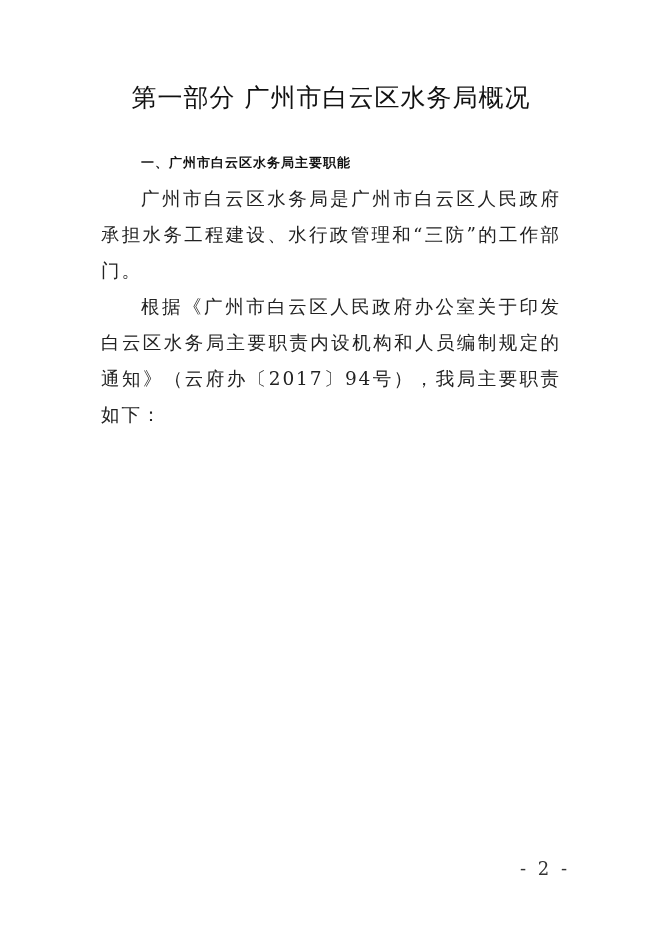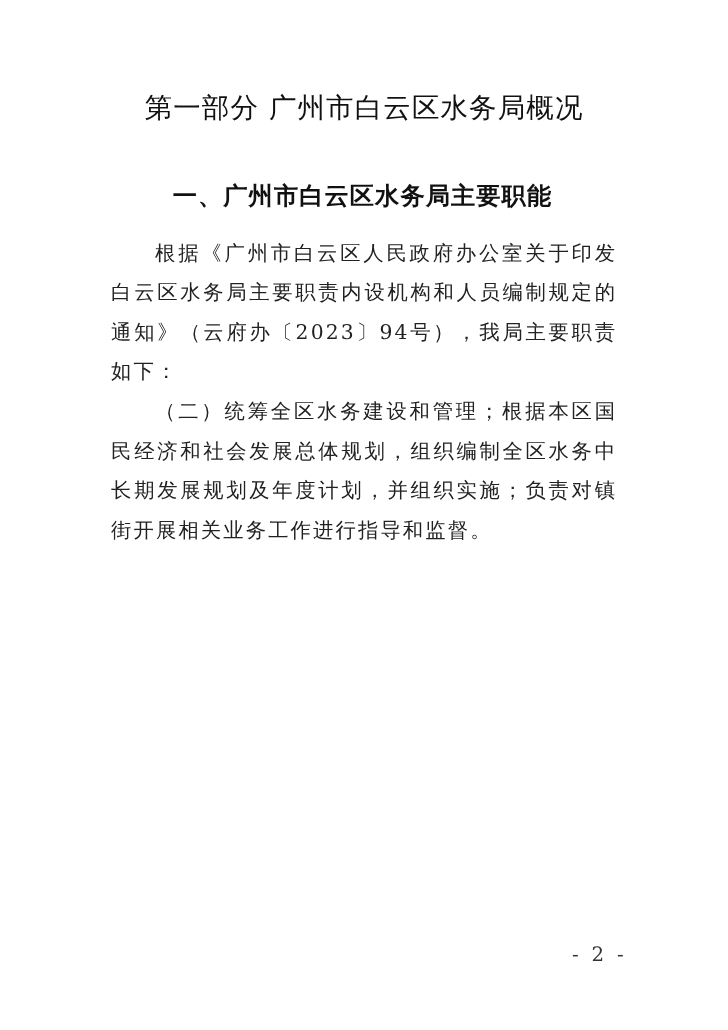"一、广州市白云区水务局主要职能" .h2 { font-size: 22px -> 13px; margin: 16px -> 0 }
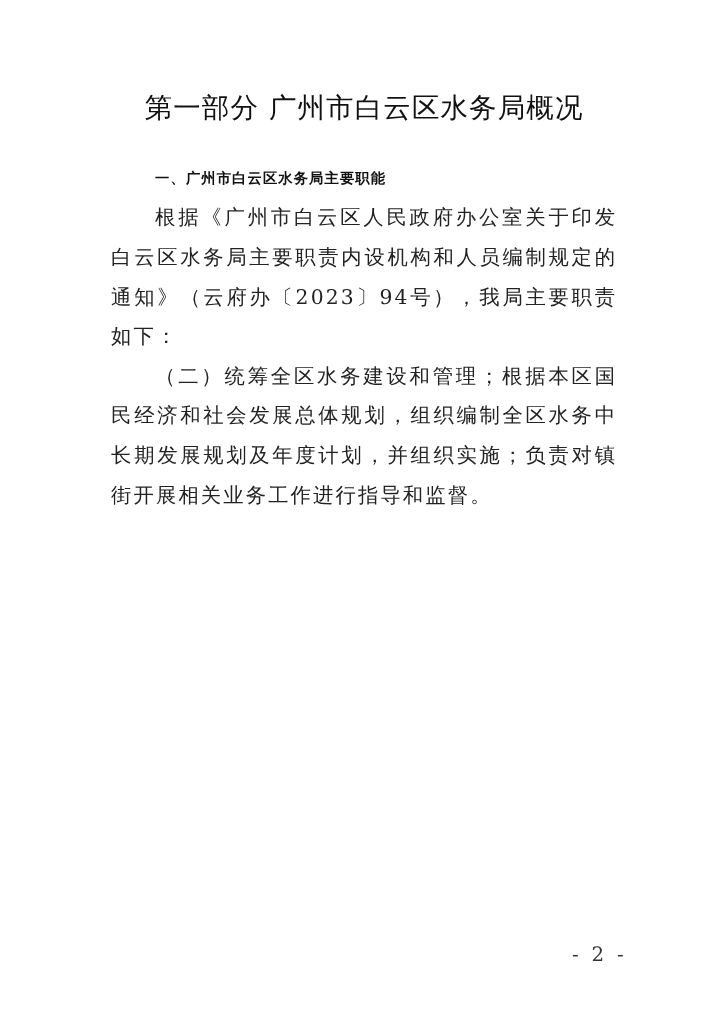"广州市白云区水务局是广州市白云区人民政府承担水务工程建设、水行政管理和“三防”的" p.p { html: none -> <p>广州市白云区水务局是广州市白云区人民政府承担水务工程建设、水行政管理和“三防”的工作部门。</p> }
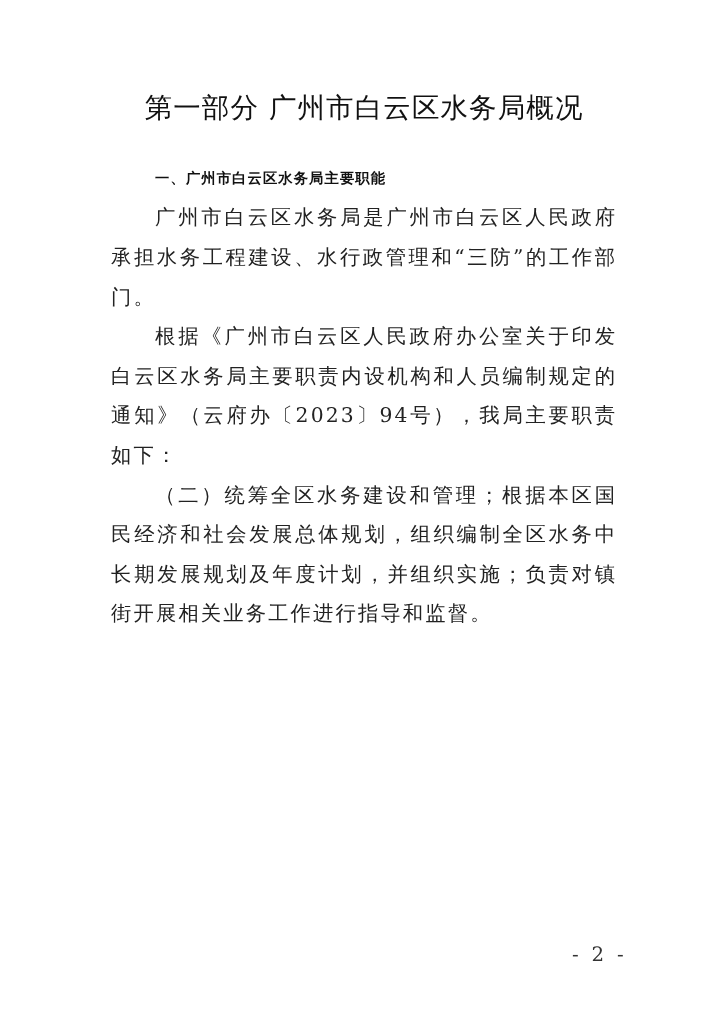"根据《广州市白云区人民政府办公室关于印发白云区水务局主要职责内设机构和人员编制规" p.p { text: 2023 -> 2017 }
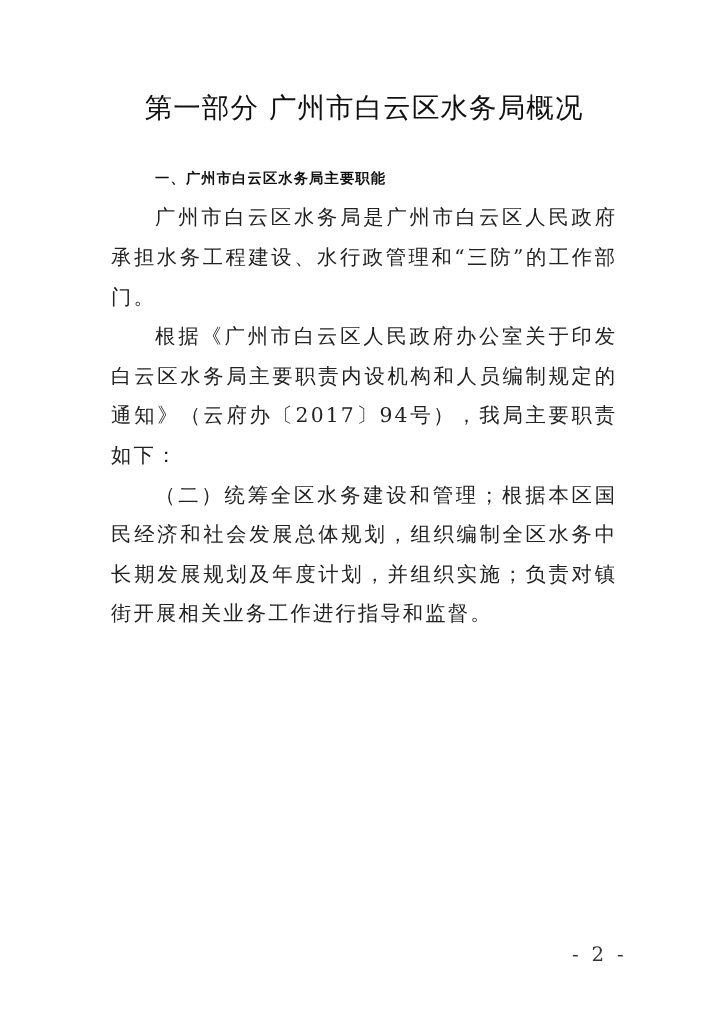"（二）统筹全区水务建设和管理；根据本区国民经济和社会发展总体规划，组织编制全区水" p.p { html: <p>（二）统筹全区水务建设和管理；根据本区国民经济和社会发展总体规划，组织编制全区水务中长期发展规划及年度计划，并组织实施；负责对镇街开展相关业务工作进行指导和监督。</p> -> none }
